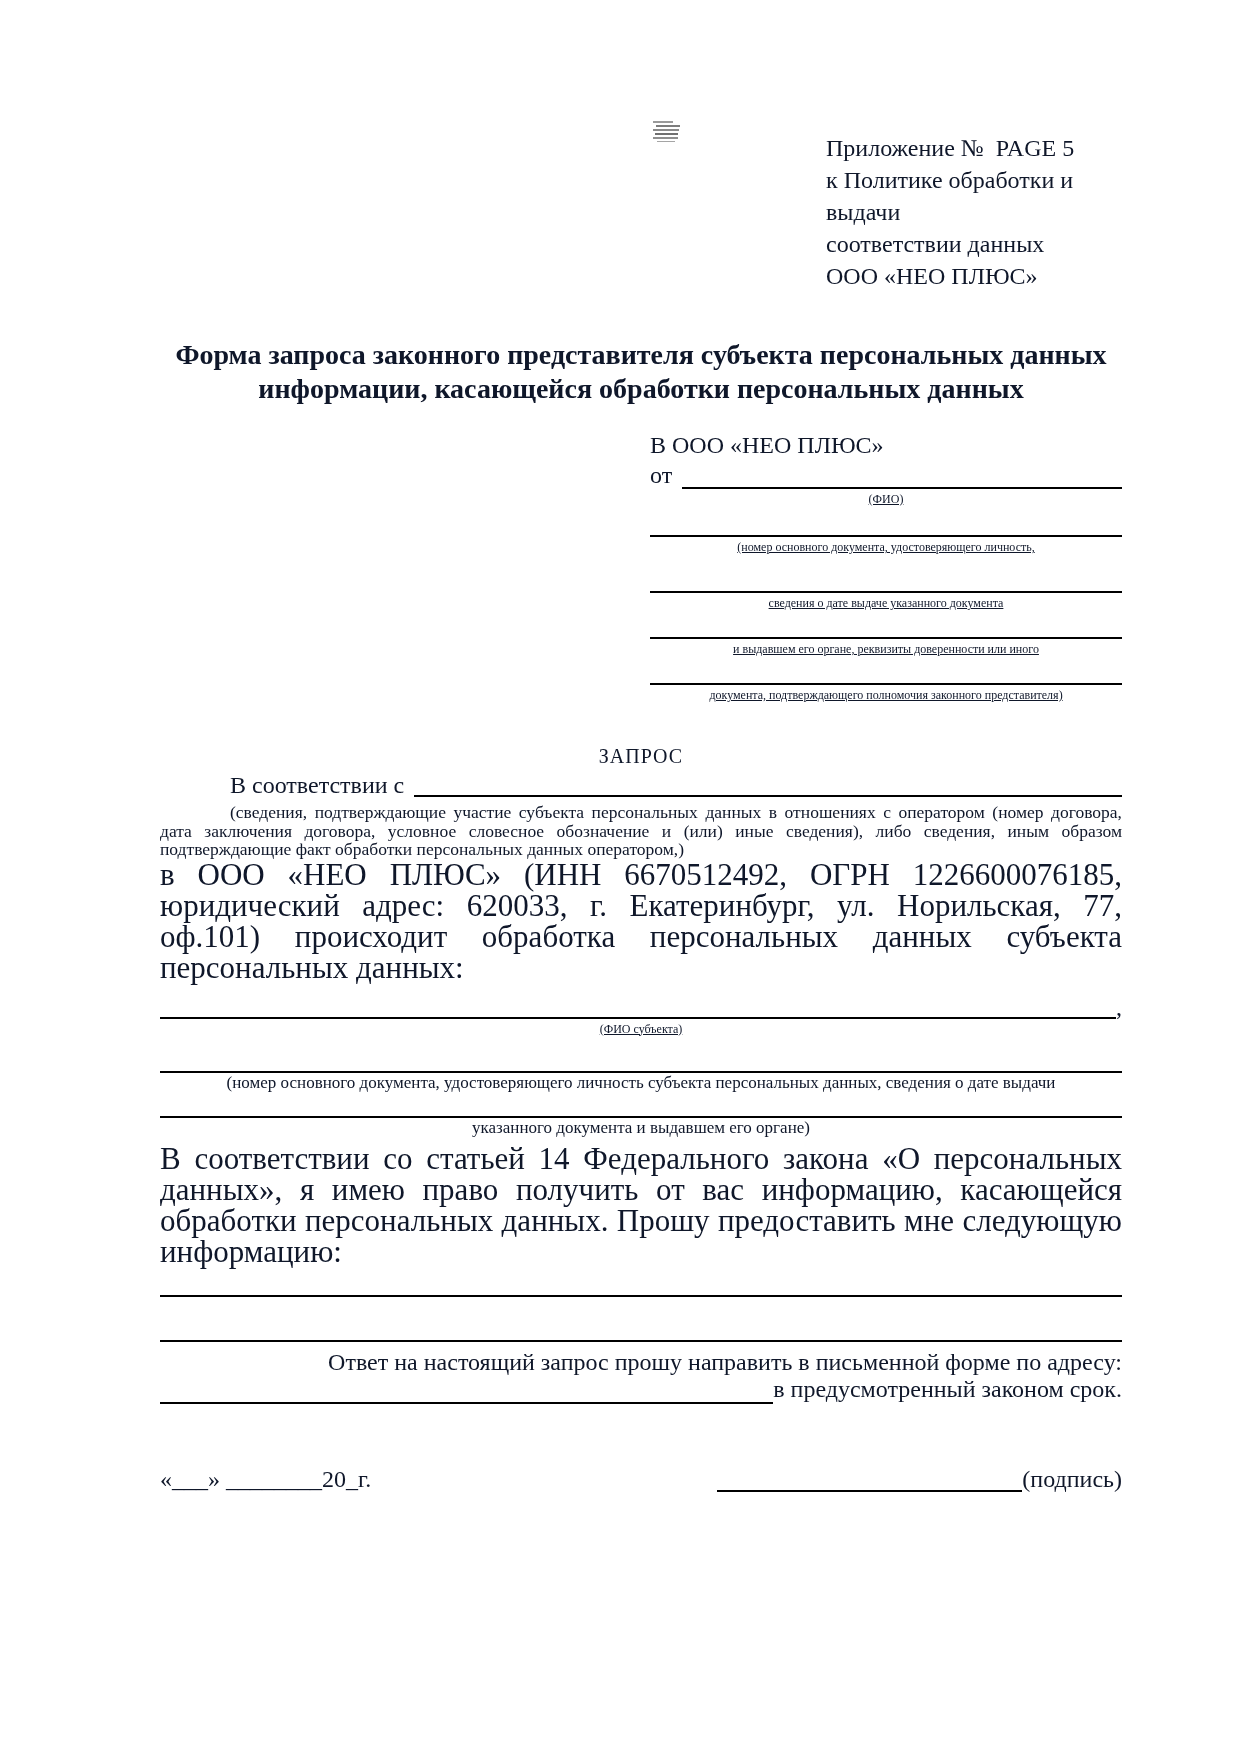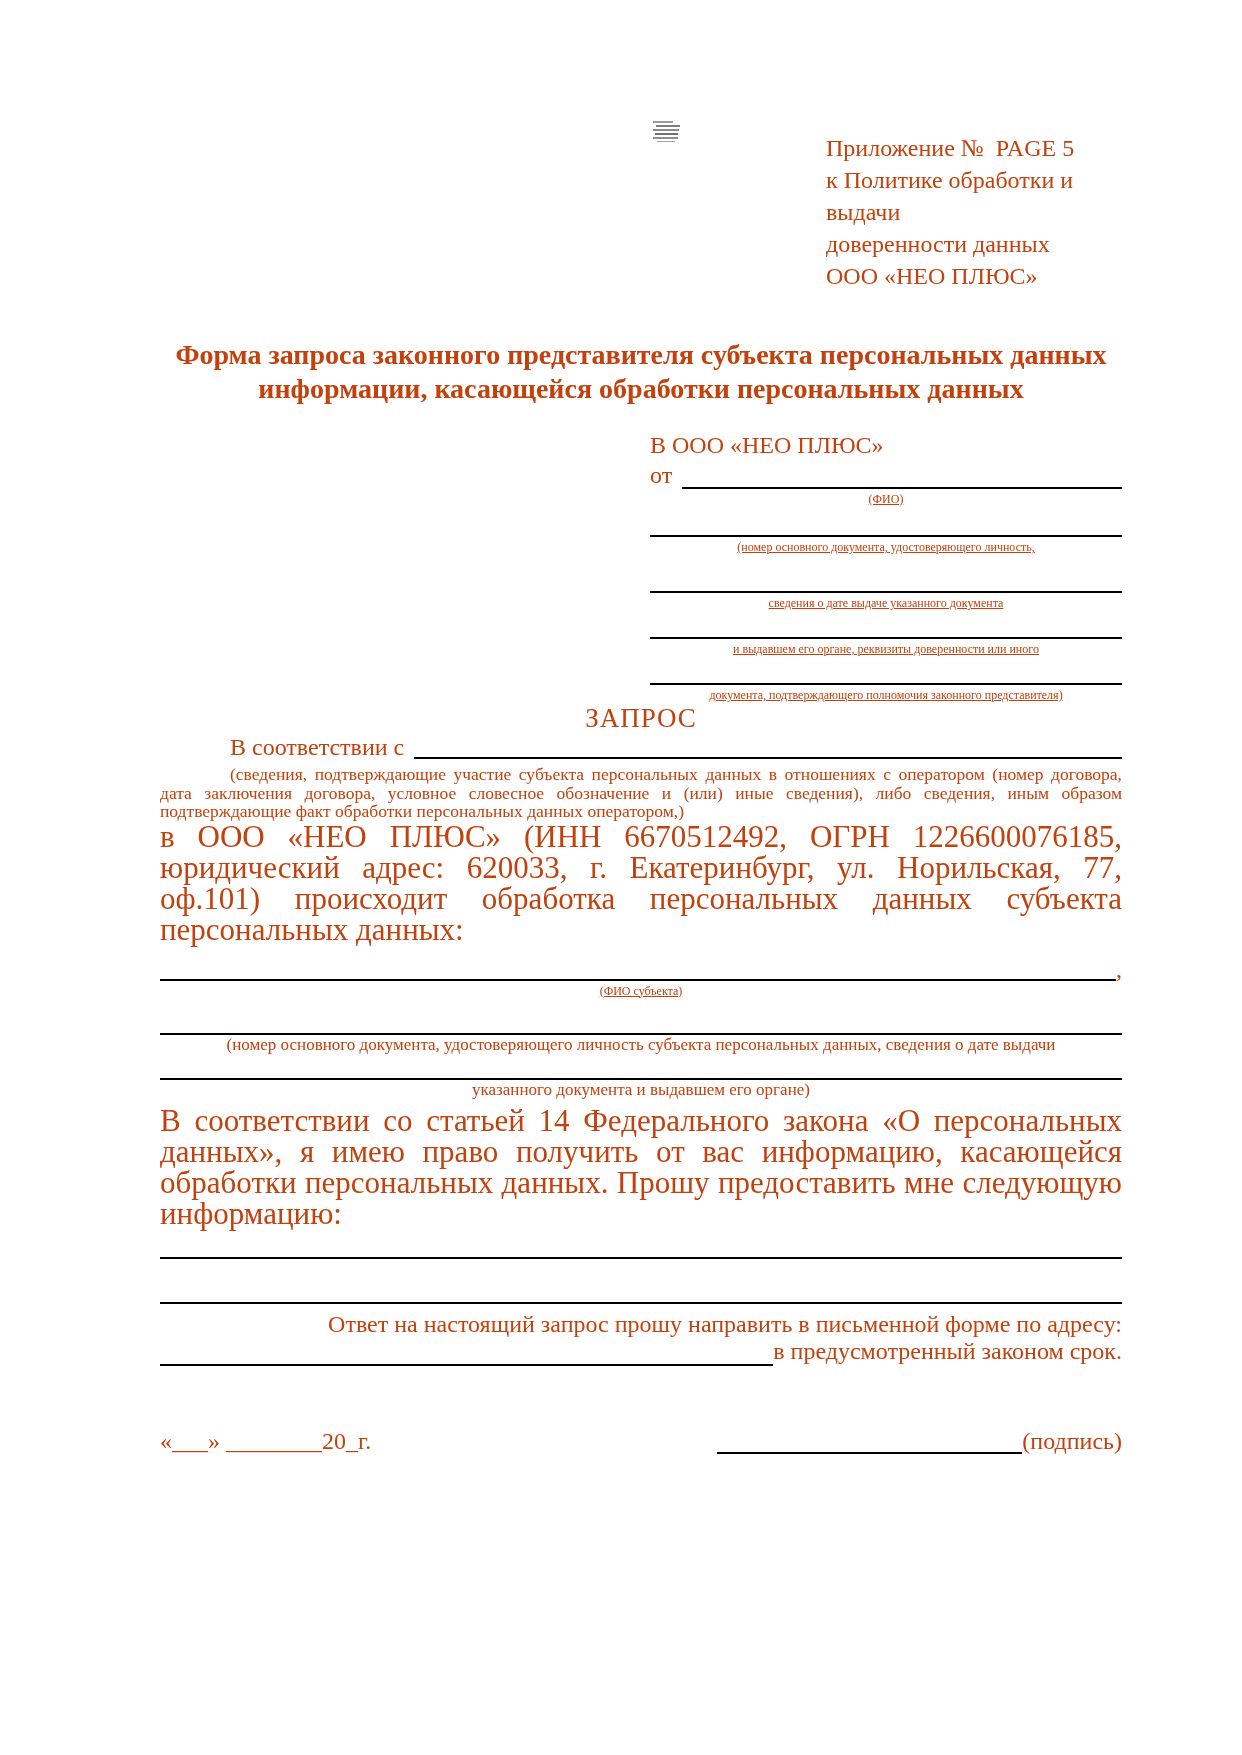"Приложение № PAGE 5" .page { color: #c2410c -> #0f172a }
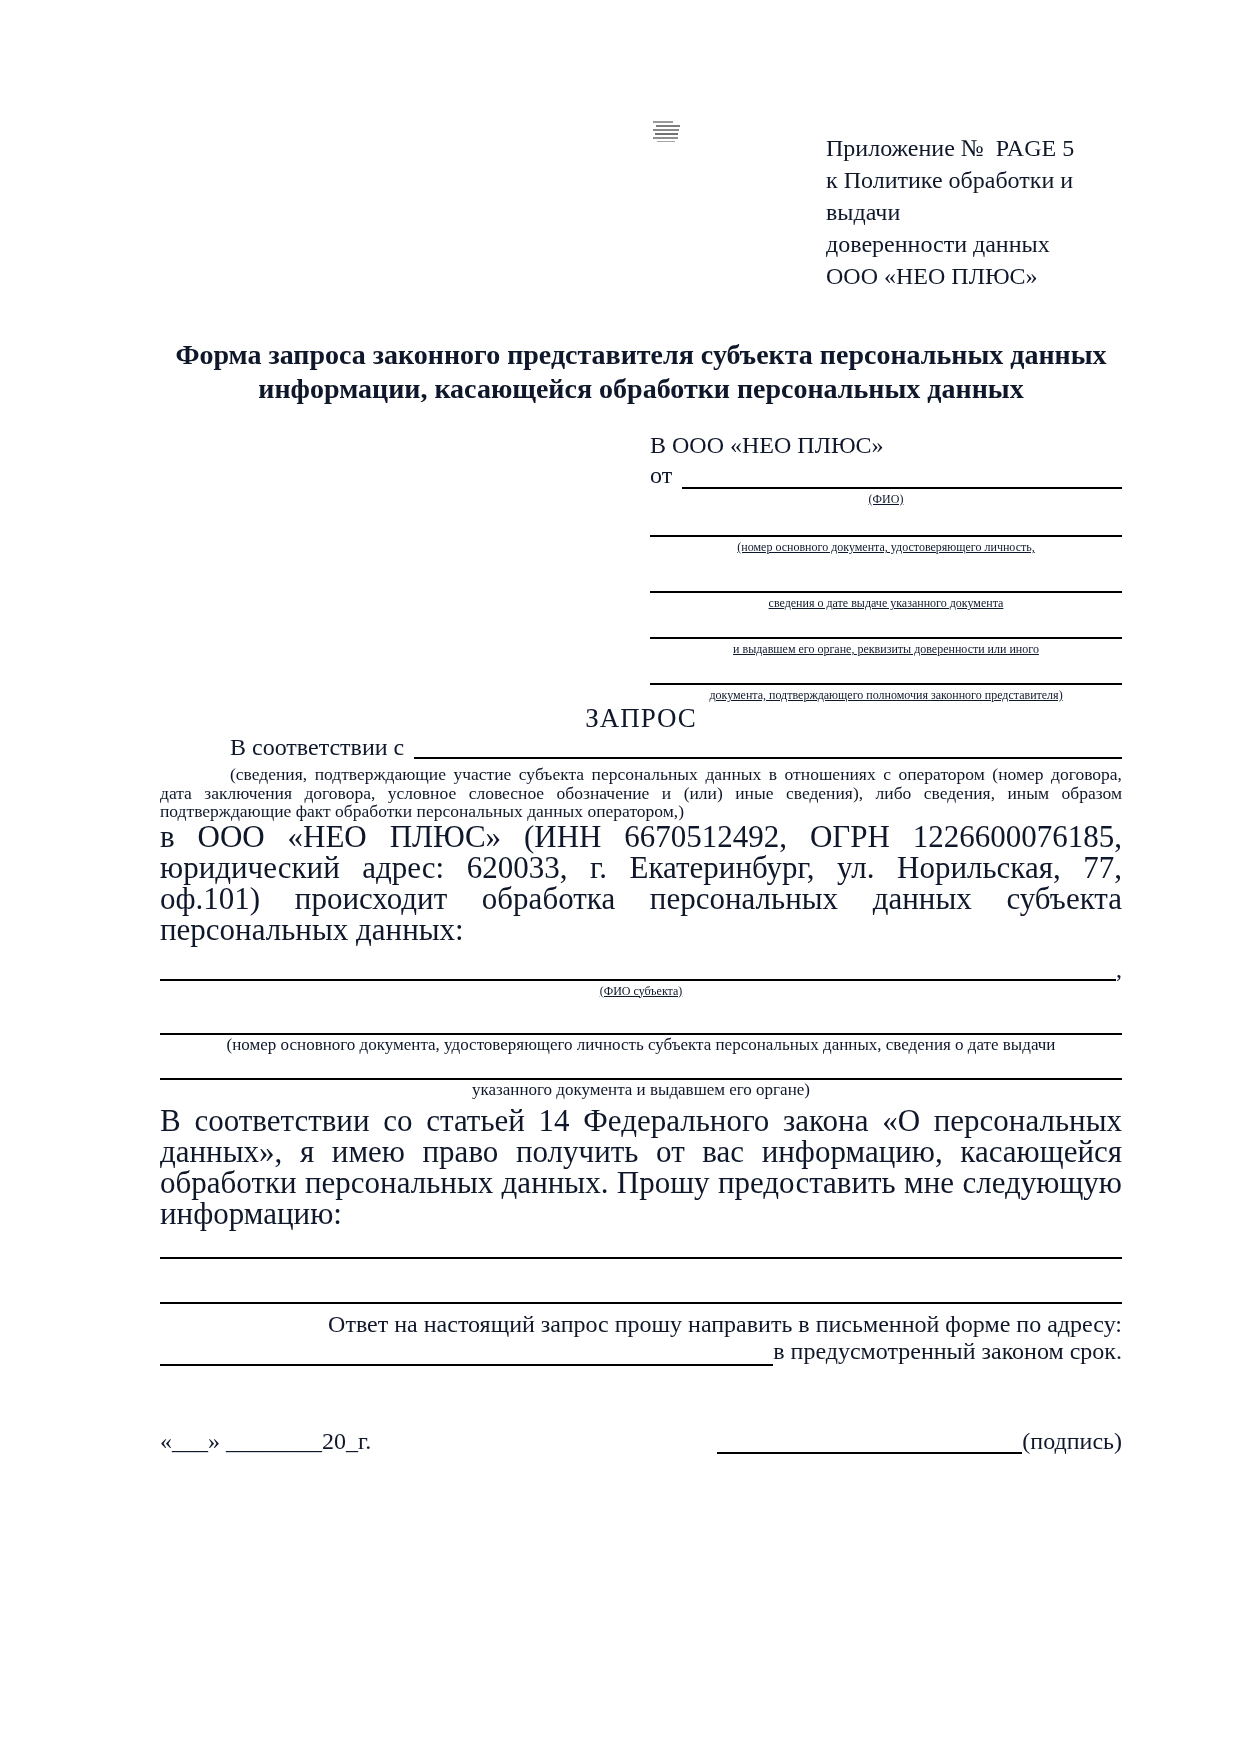"доверенности данных" div { text: доверенности -> соответствии }
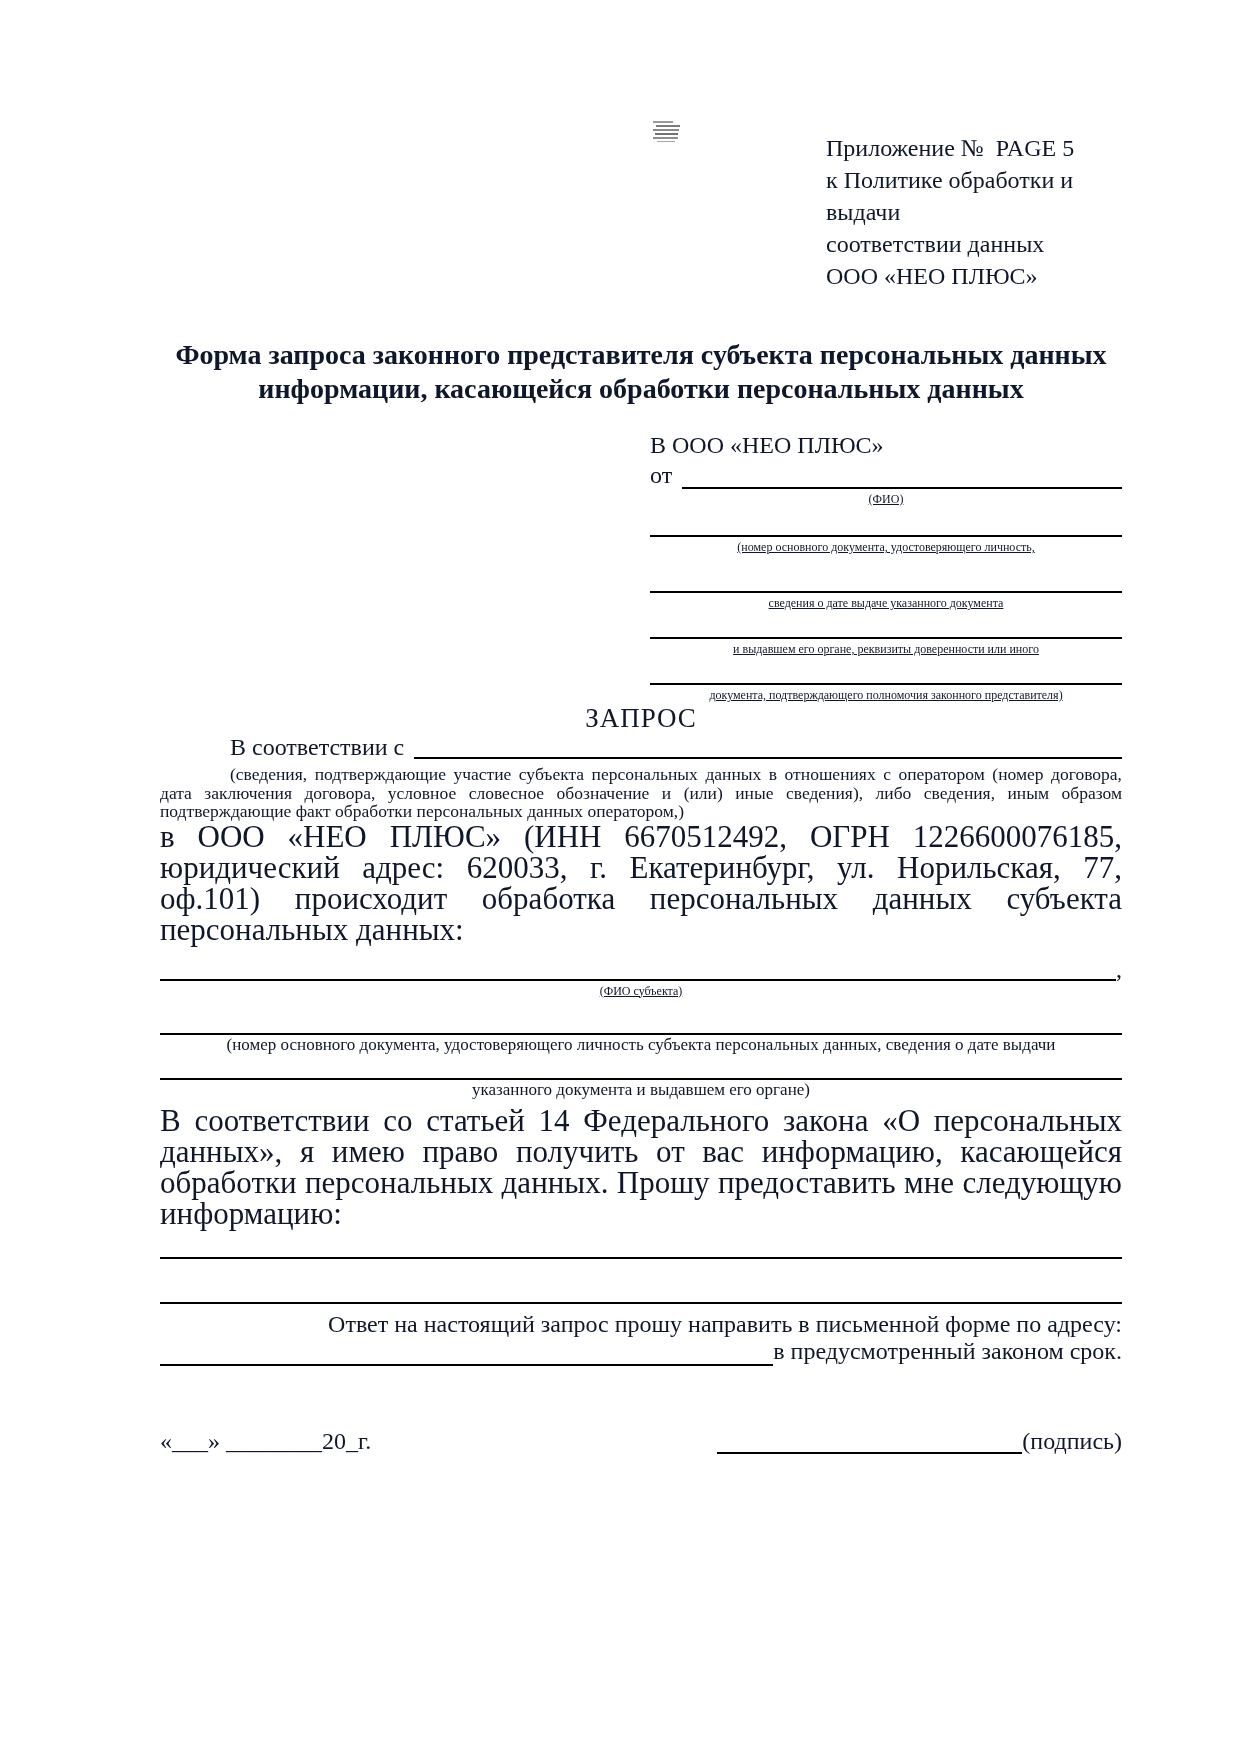"ЗАПРОС" .zapros { font-size: 27px -> 20px; margin-top: none -> 38px }
